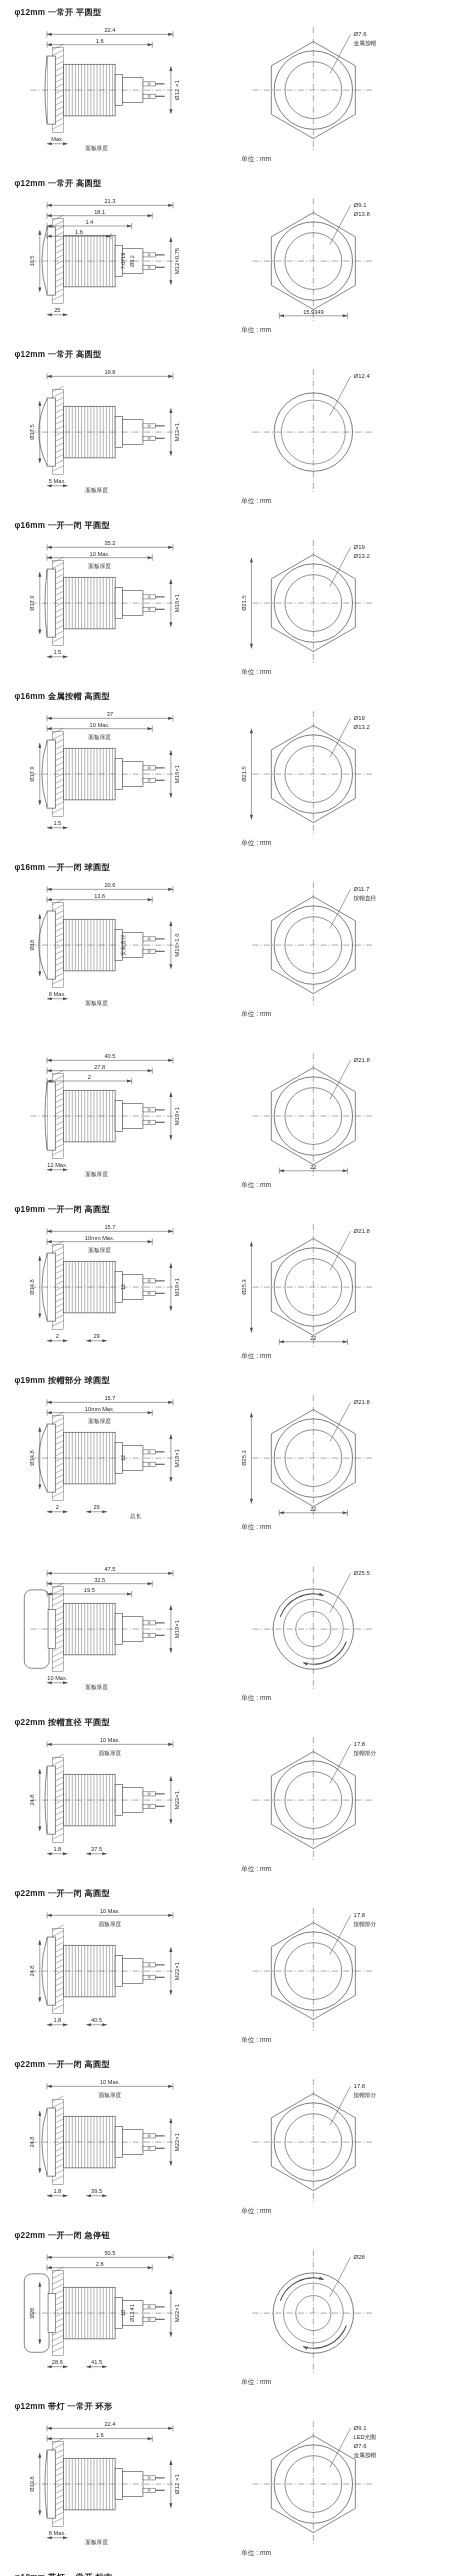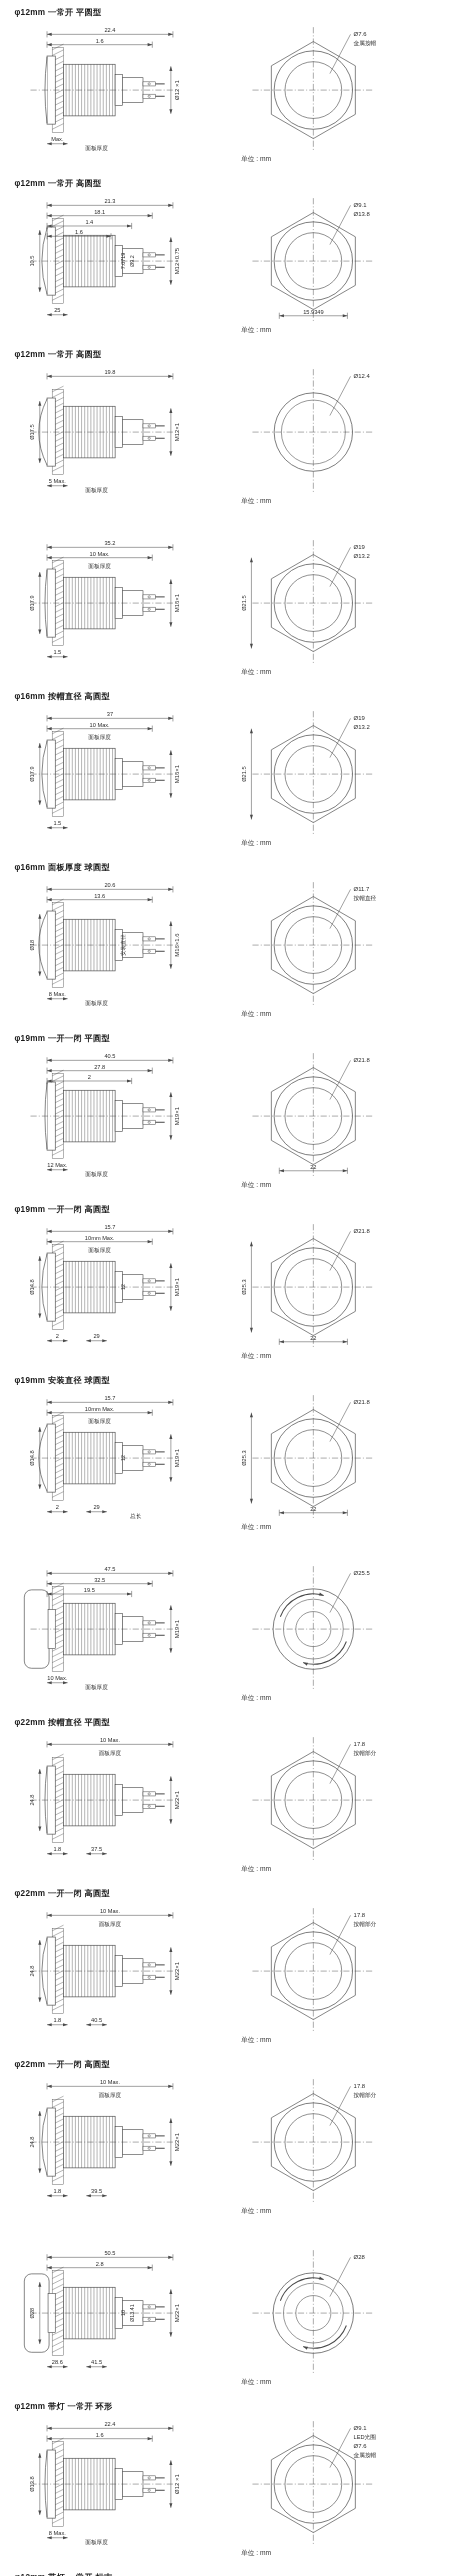"φ16mm 一开一闭 平圆型" h2.title { html: none -> <h2>φ16mm 一开一闭 平圆型</h2> }
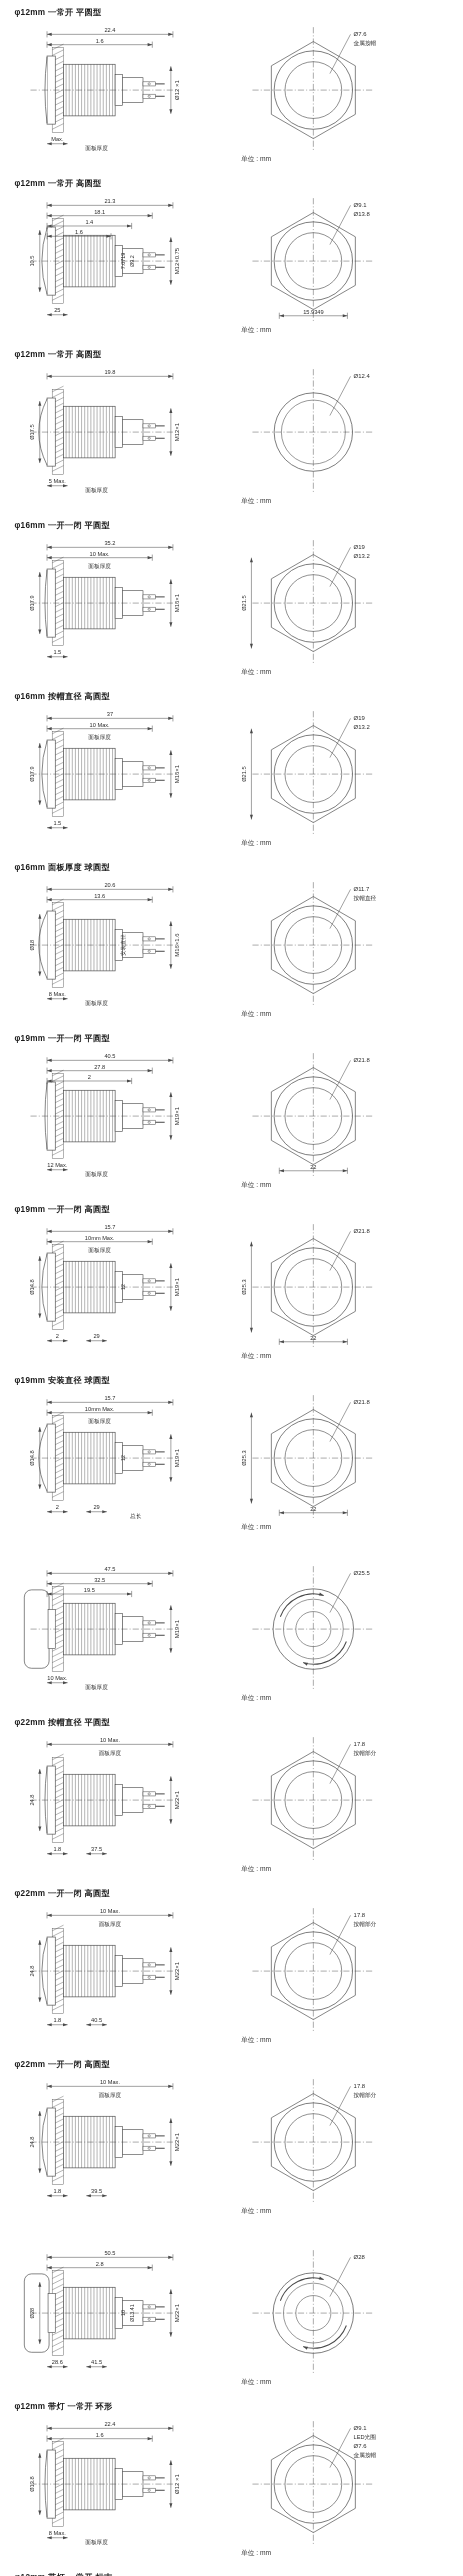"φ16mm 按帽直径 高圆型" h2.title { text: 按帽直径 -> 金属按帽 }
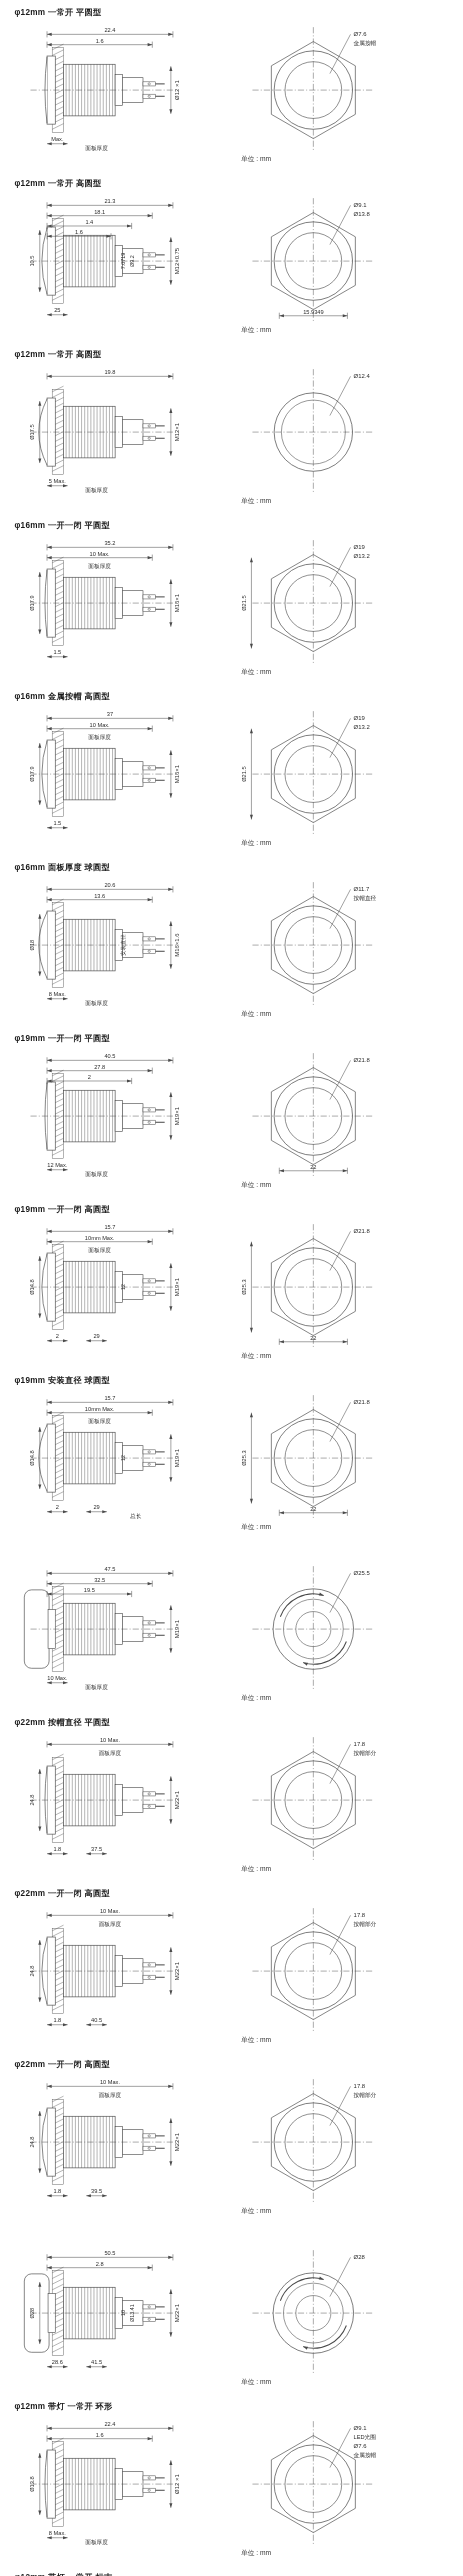"φ16mm 面板厚度 球圆型" h2.title { text: 面板厚度 -> 一开一闭 }
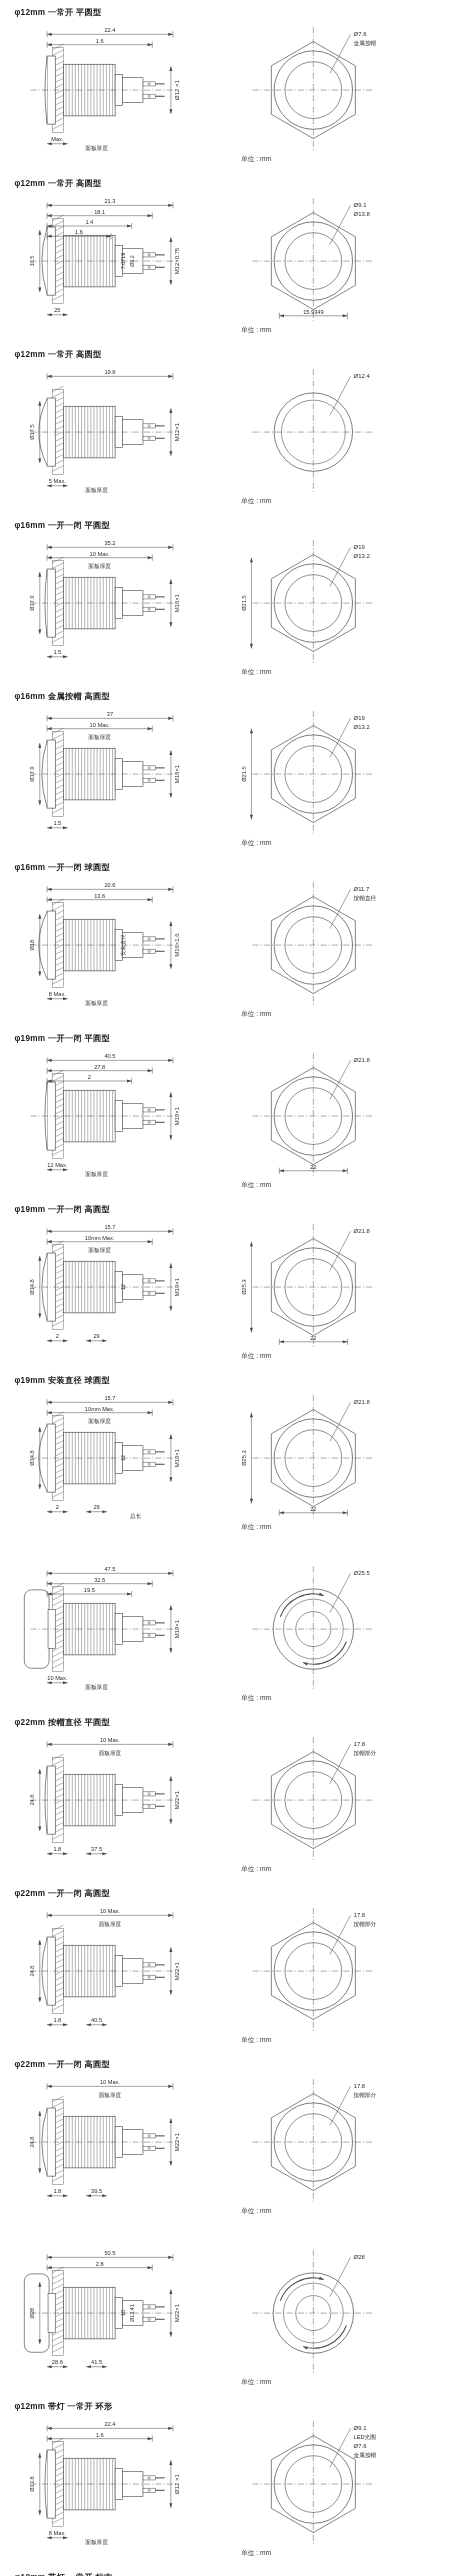"φ19mm 一开一闭 平圆型" h2.title { html: <h2>φ19mm 一开一闭 平圆型</h2> -> none }
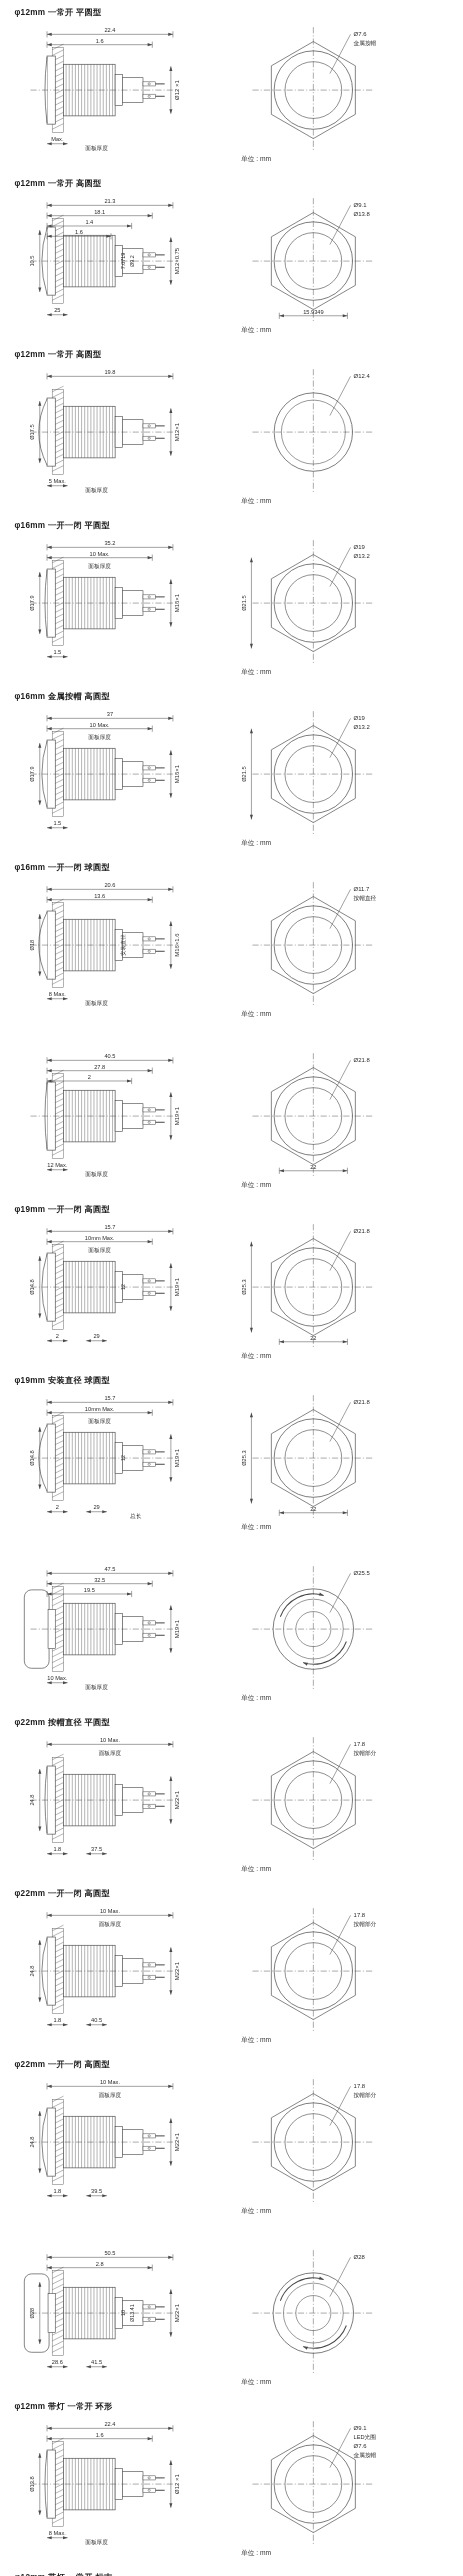"φ19mm 安装直径 球圆型" h2.title { text: 安装直径 -> 按帽部分 }
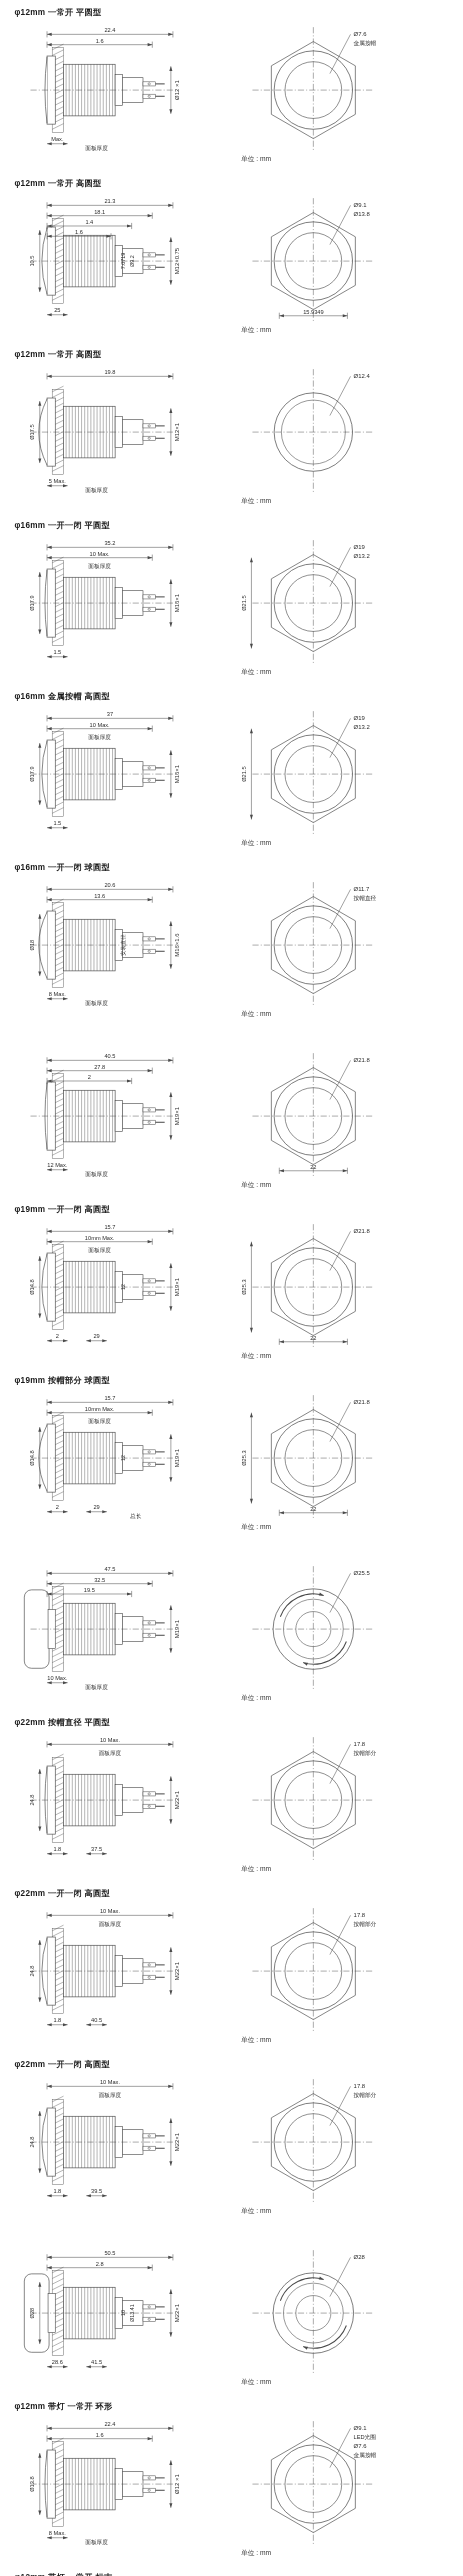"φ22mm 一开一闭 急停钮" h2.title { html: none -> <h2>φ22mm 一开一闭 急停钮</h2> }
